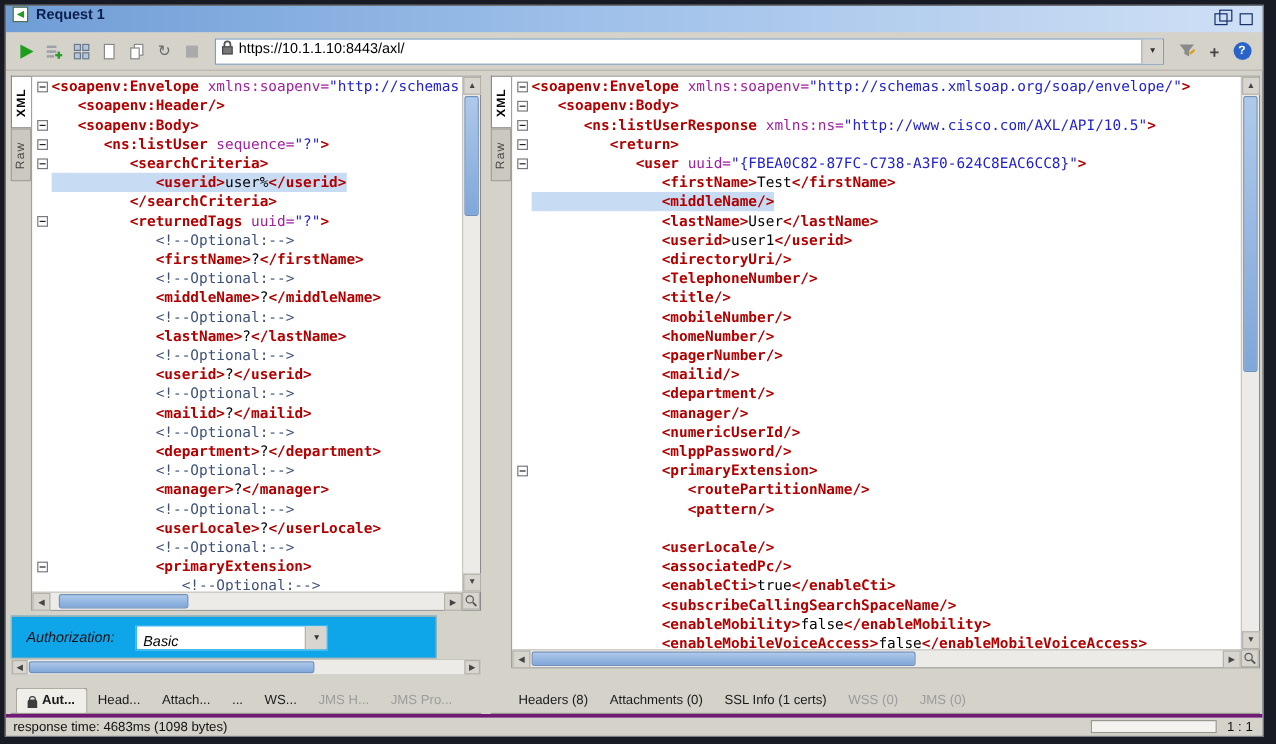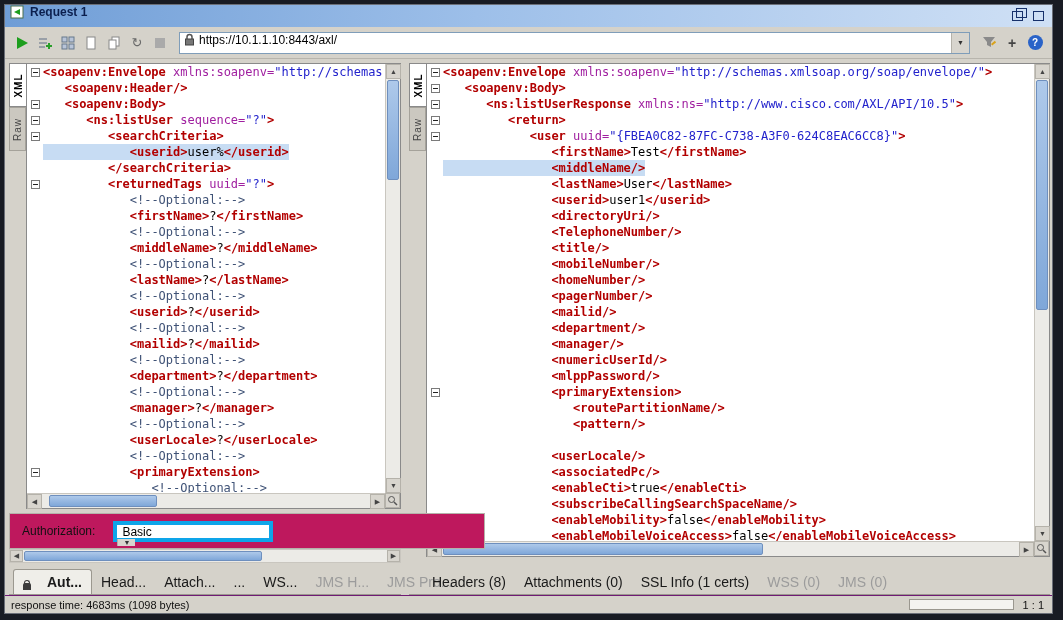"Authorization:" .auth-panel { background: #be185d -> #0ea5e9; font-style: none -> italic; width: 476px -> 355px }
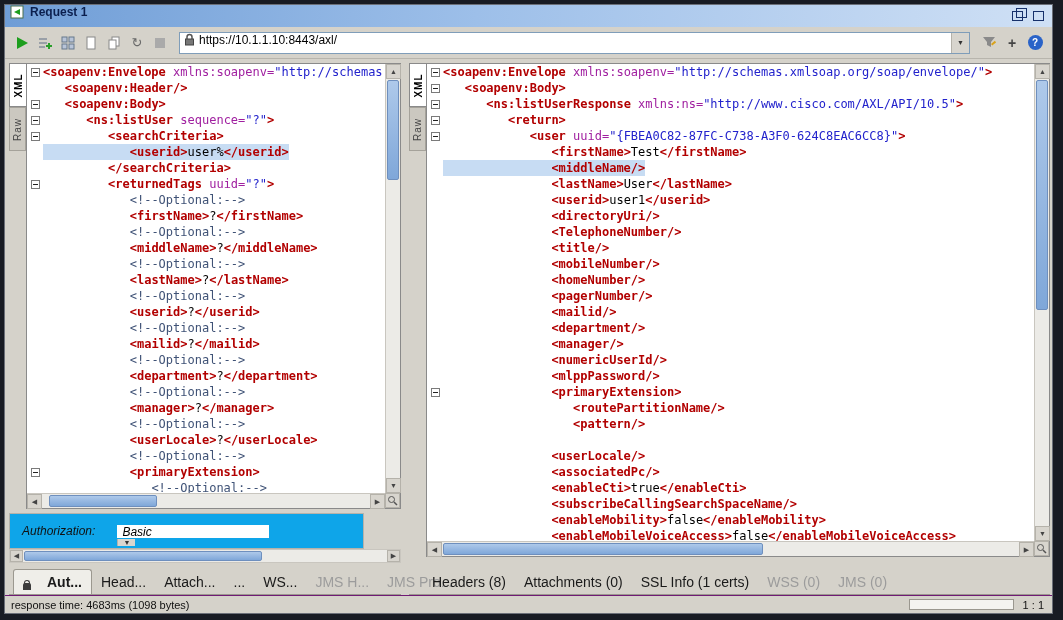"Basic" .combo { align-items: flex-start -> flex-end; border: 4px solid #0ea5e9 -> 1px solid #0ea5e9; flex-direction: column -> none }
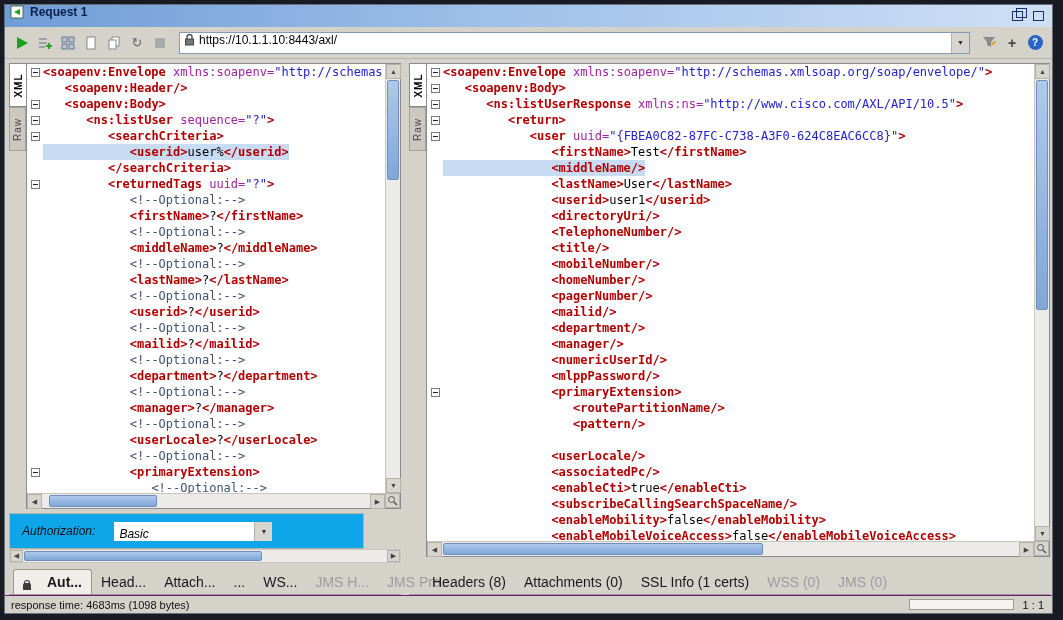"Aut..." .btab { font-size: 14px -> 11px; gap: 16px -> 4px }
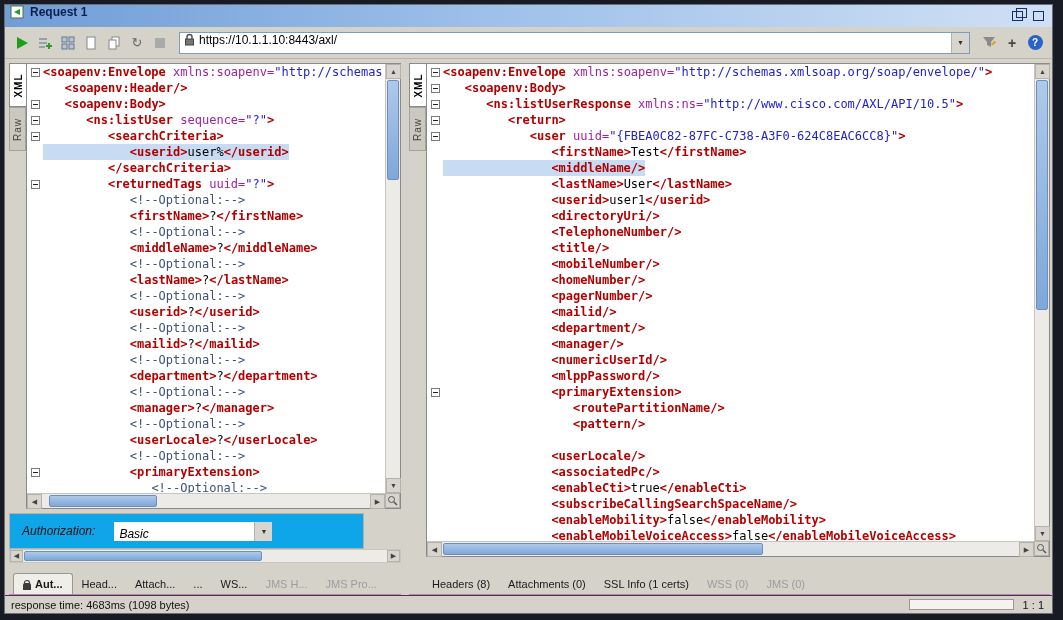"response time: 4683ms (1098 bytes)" .statusbar { border-top: 1px solid #701a75 -> 3px solid #701a75 }
